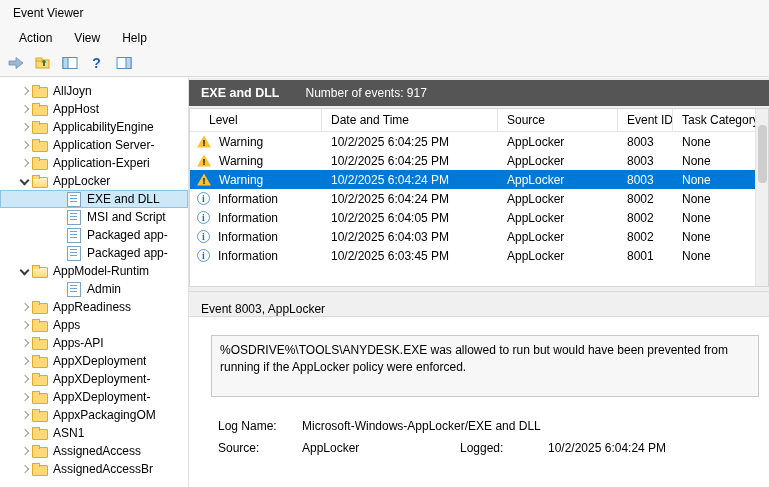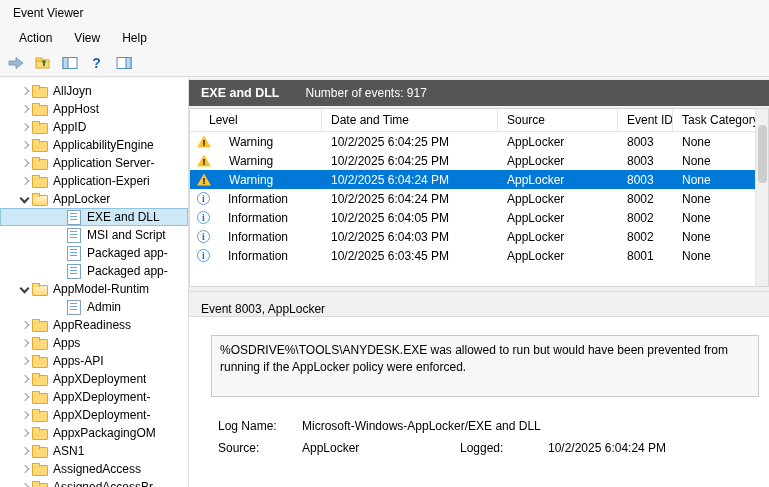"AppID" div.ti { html: <div> <span></span> <span></span> <span>AppID</span> </div> -> none }
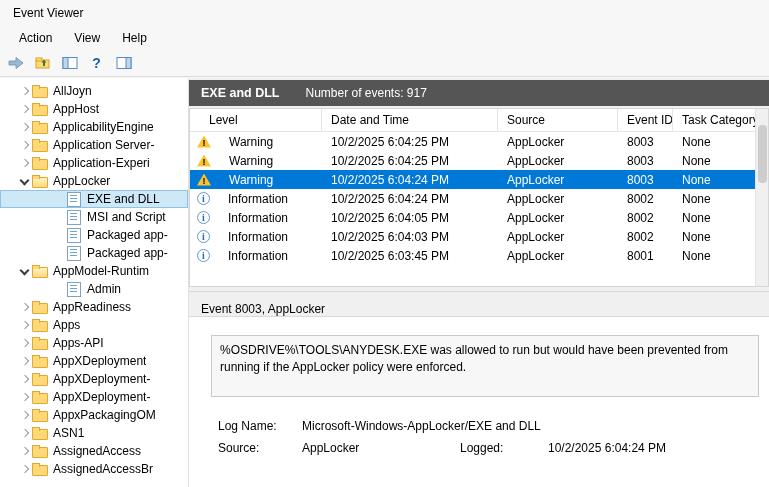"Warning" .td.c1 { gap: 18px -> 8px }
